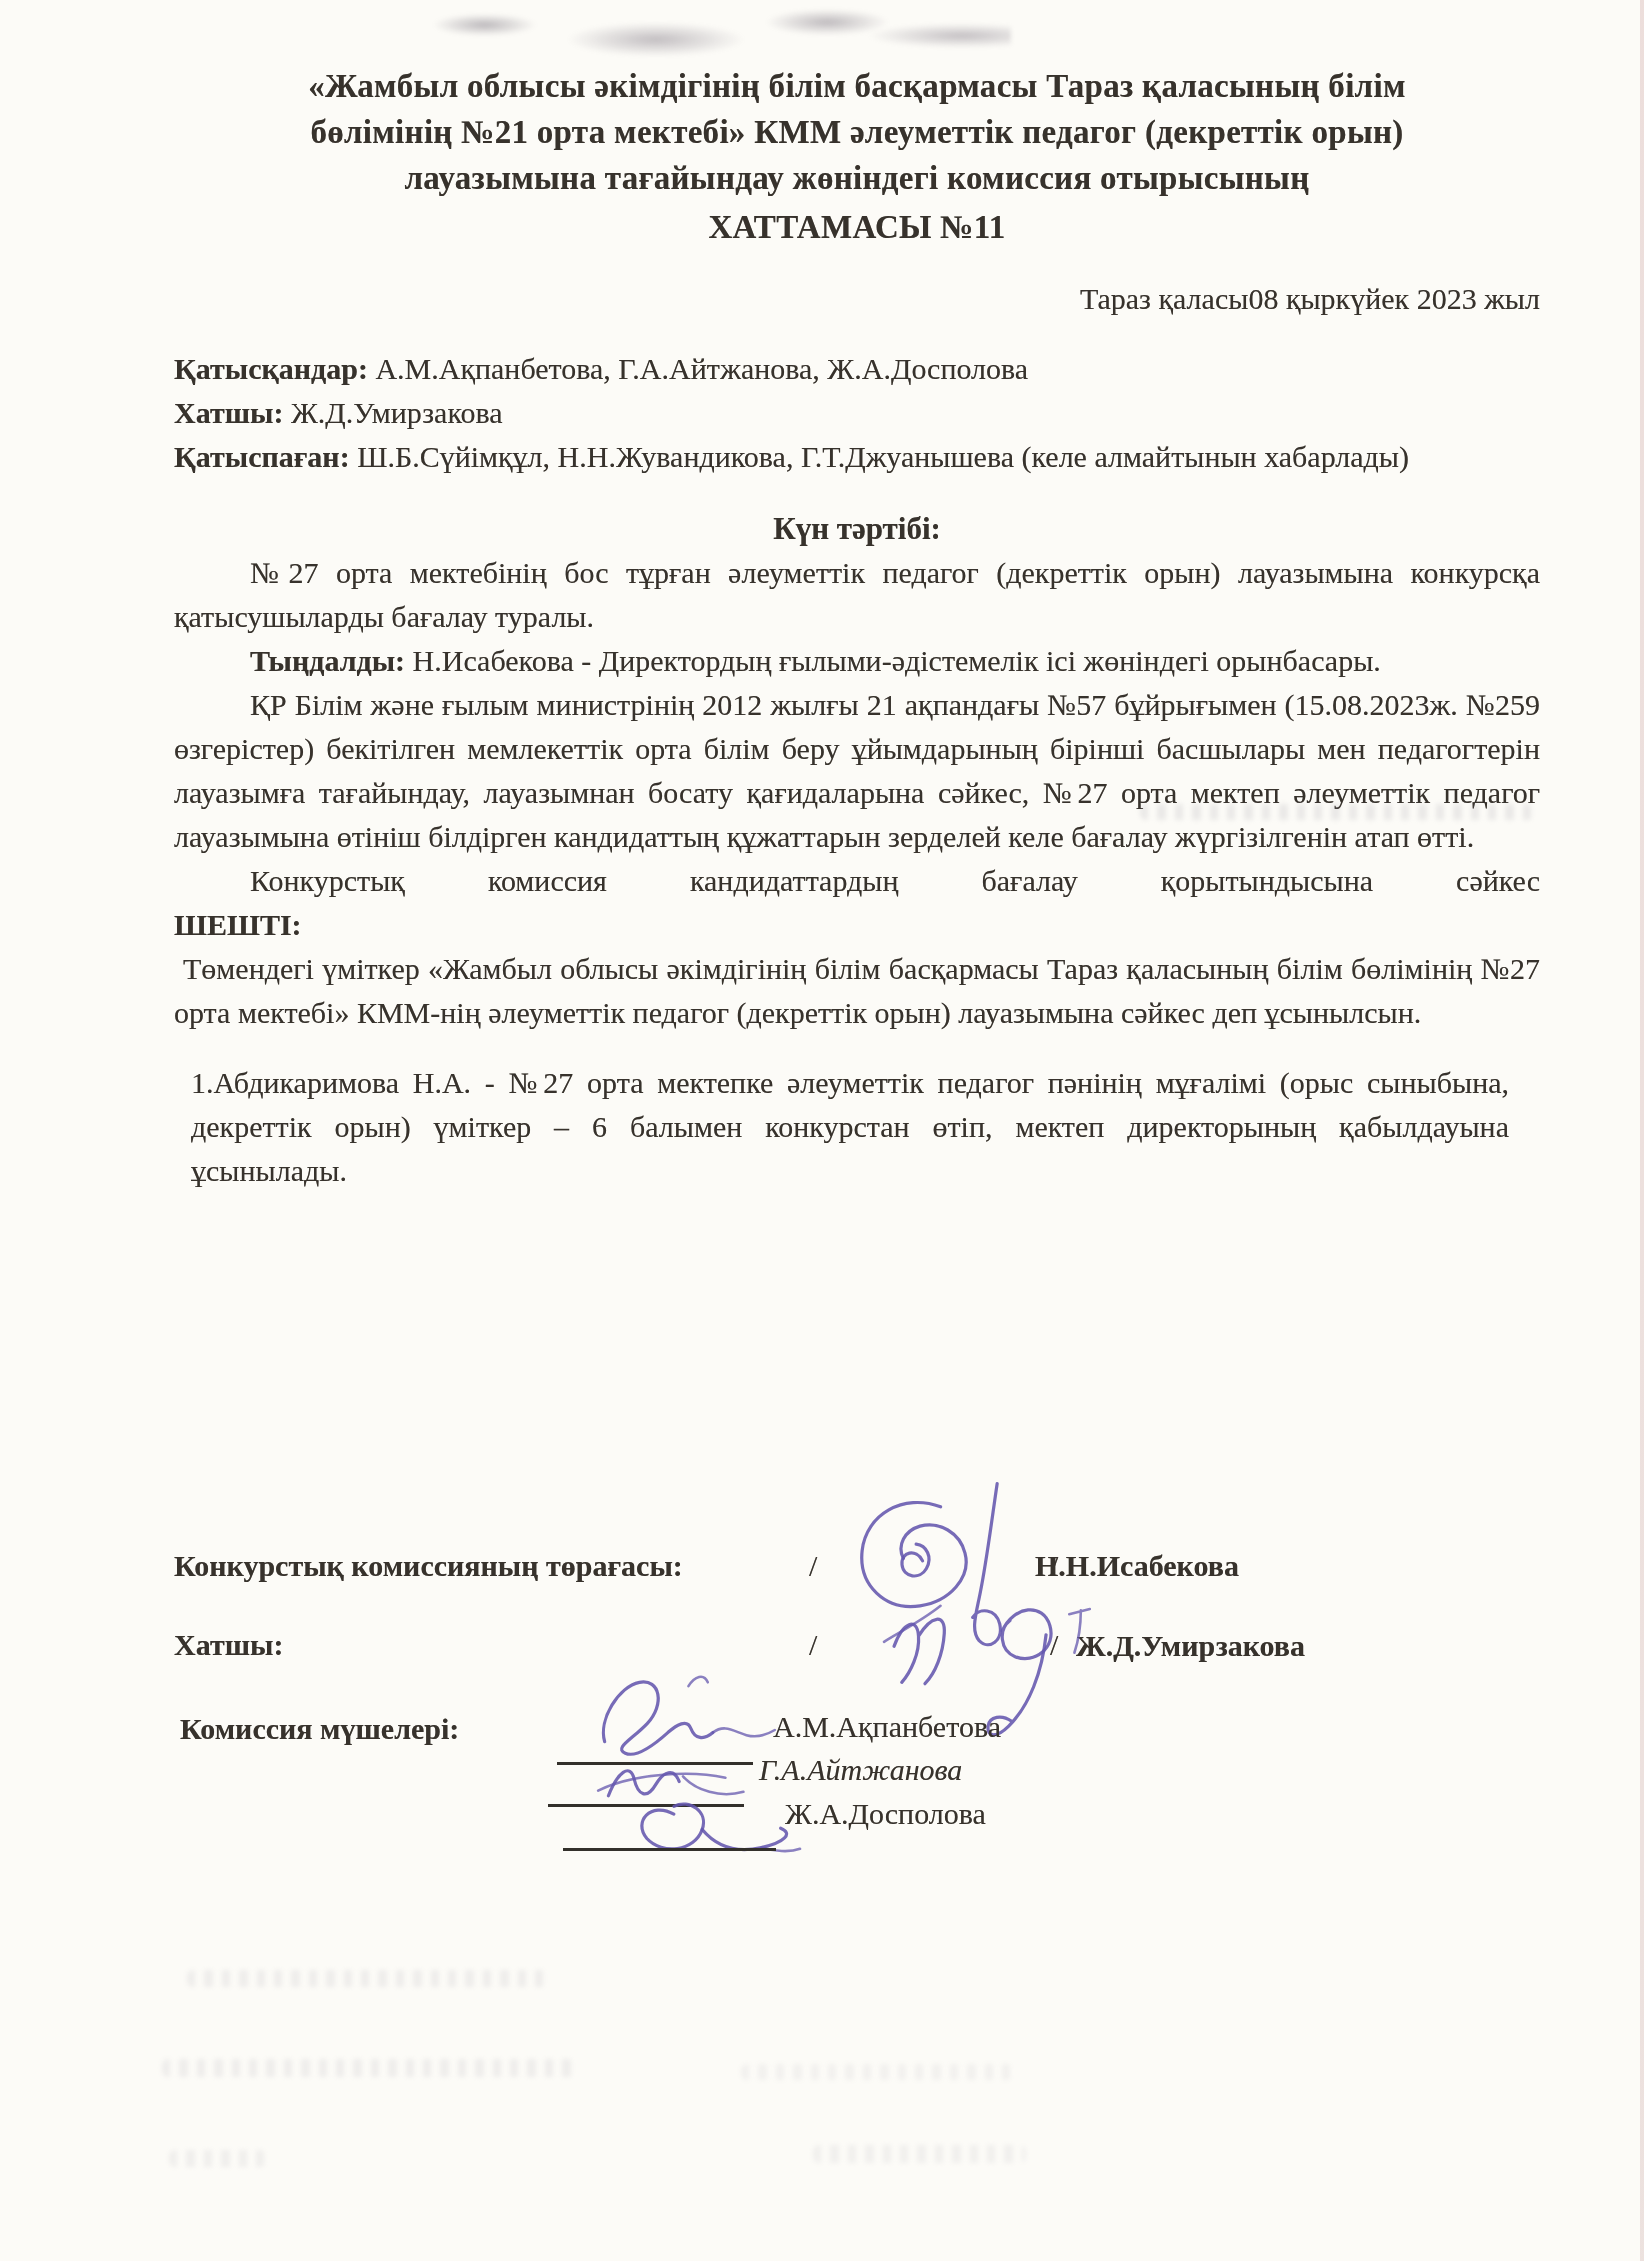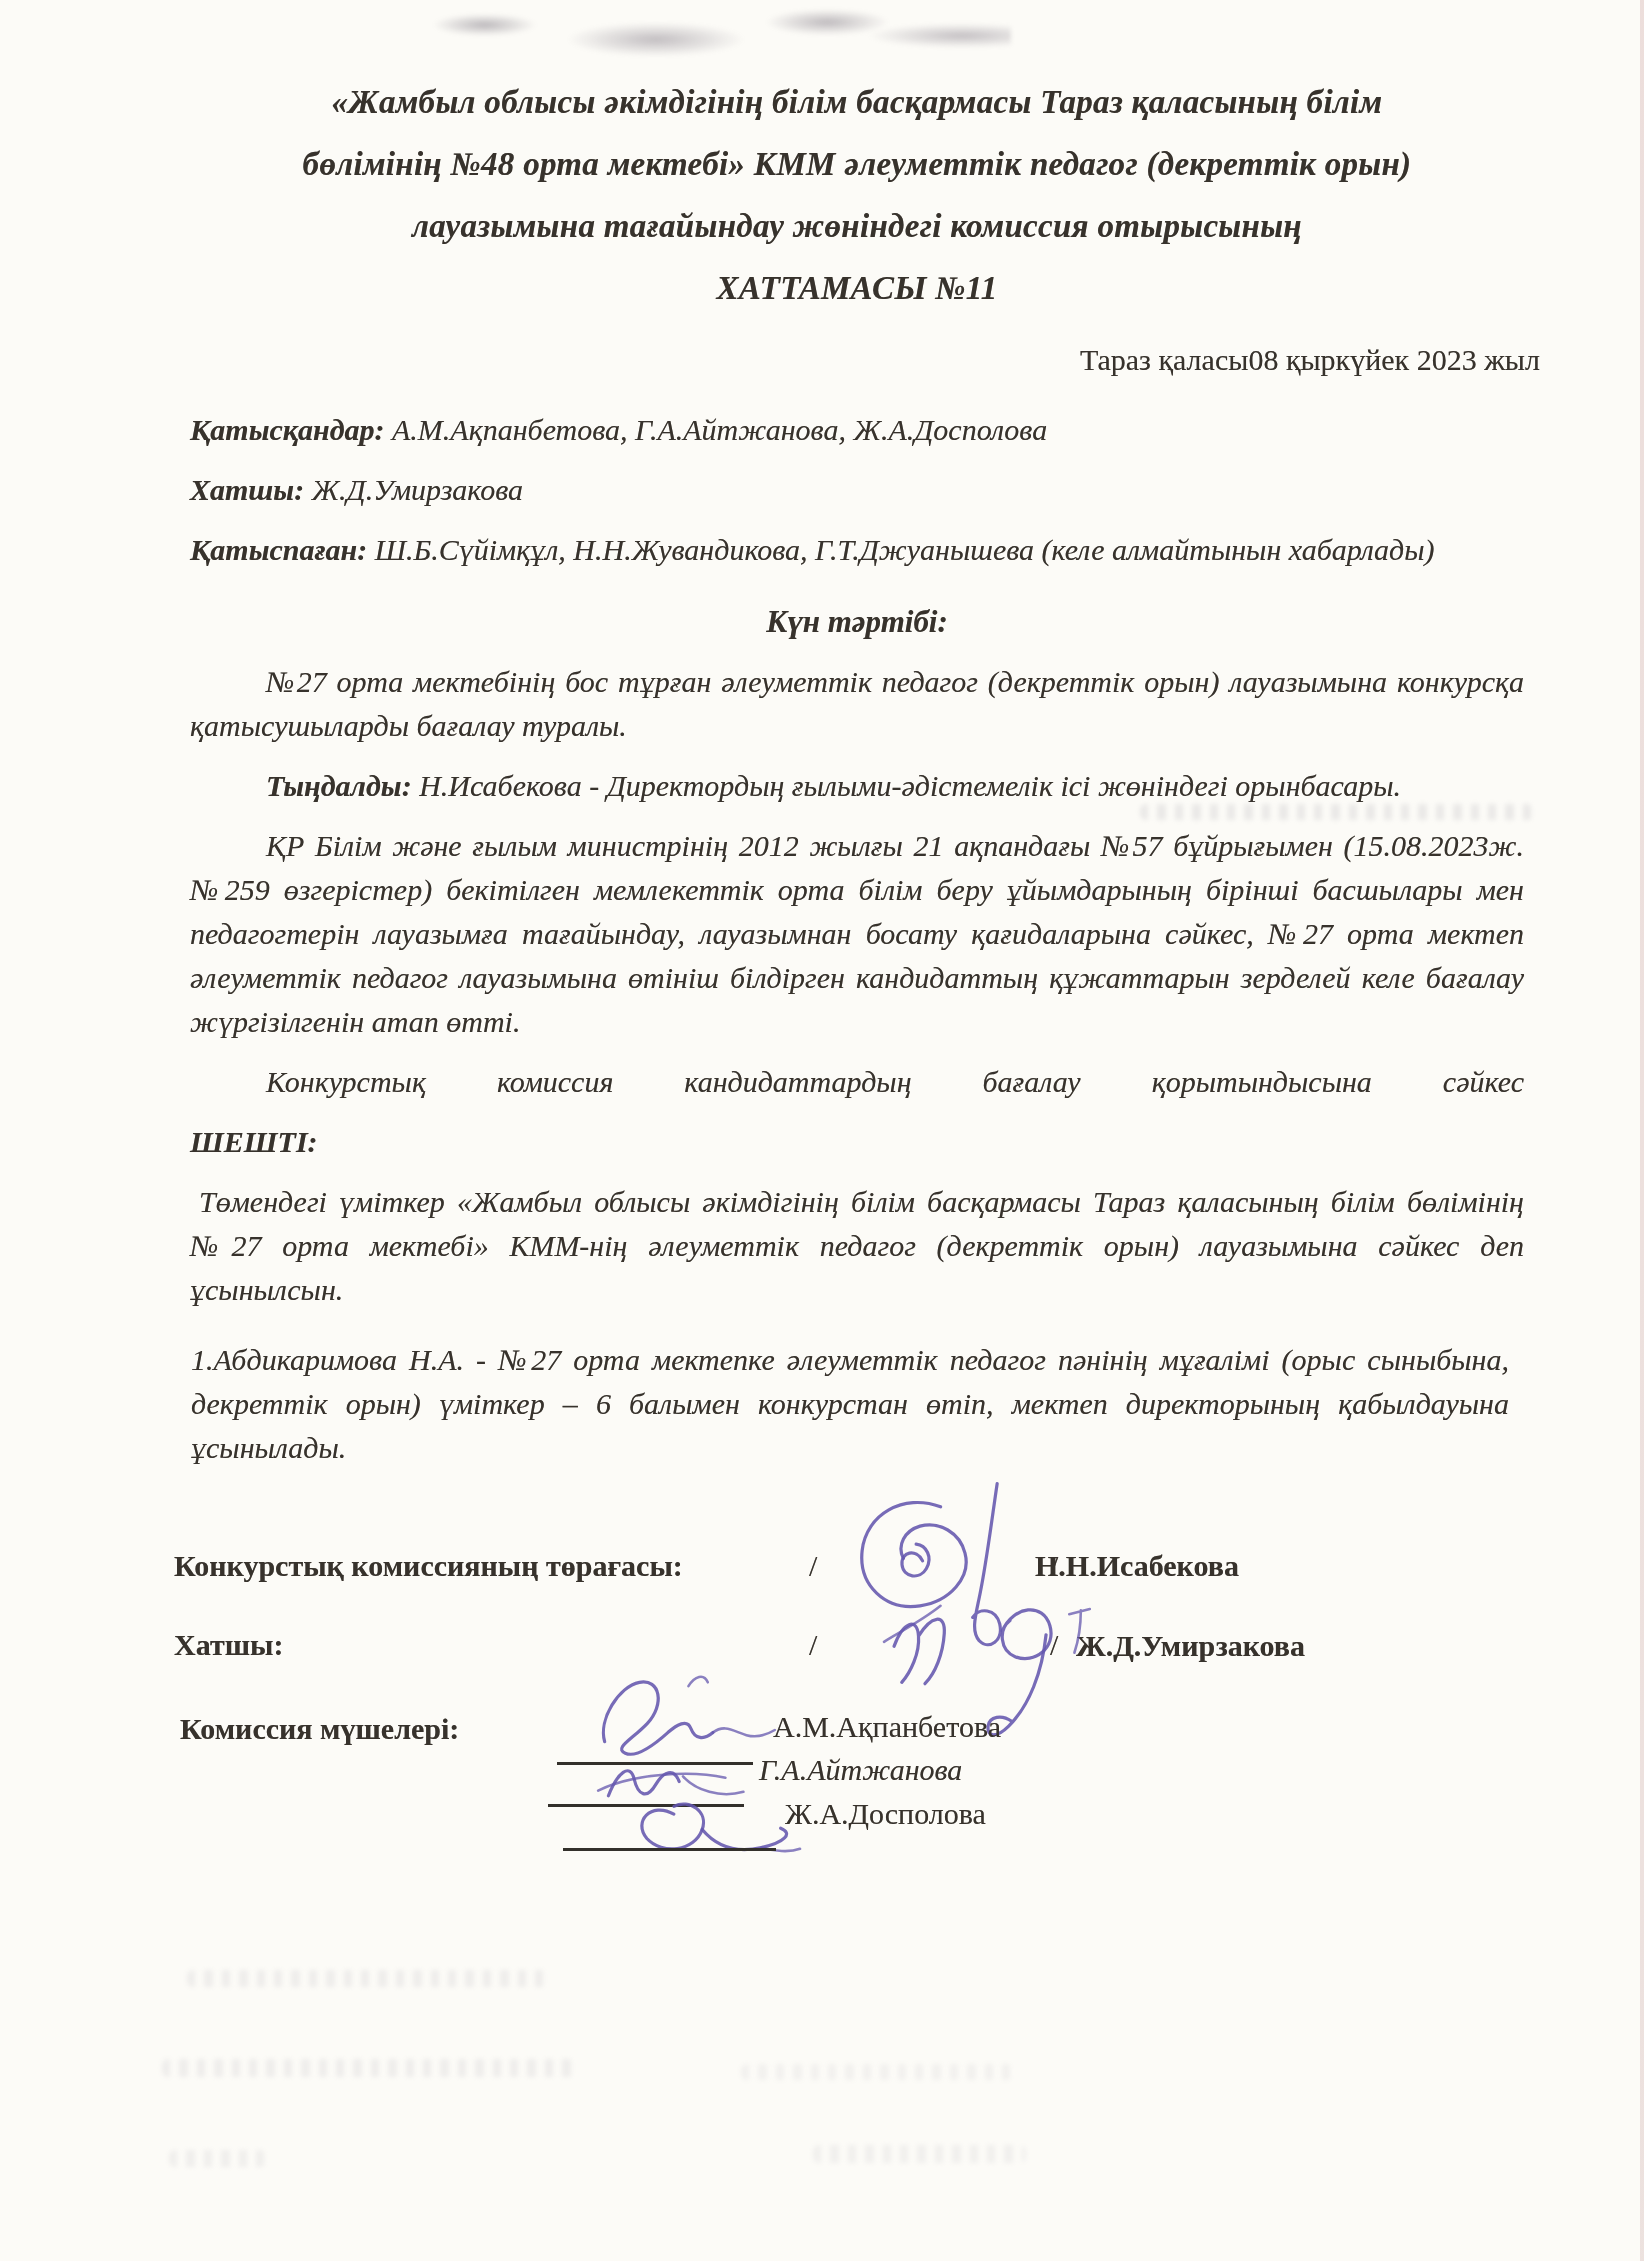"«Жамбыл облысы әкімдігінің білім" p, h1, h2 { font-style: italic -> none; margin: 16px -> 0 }
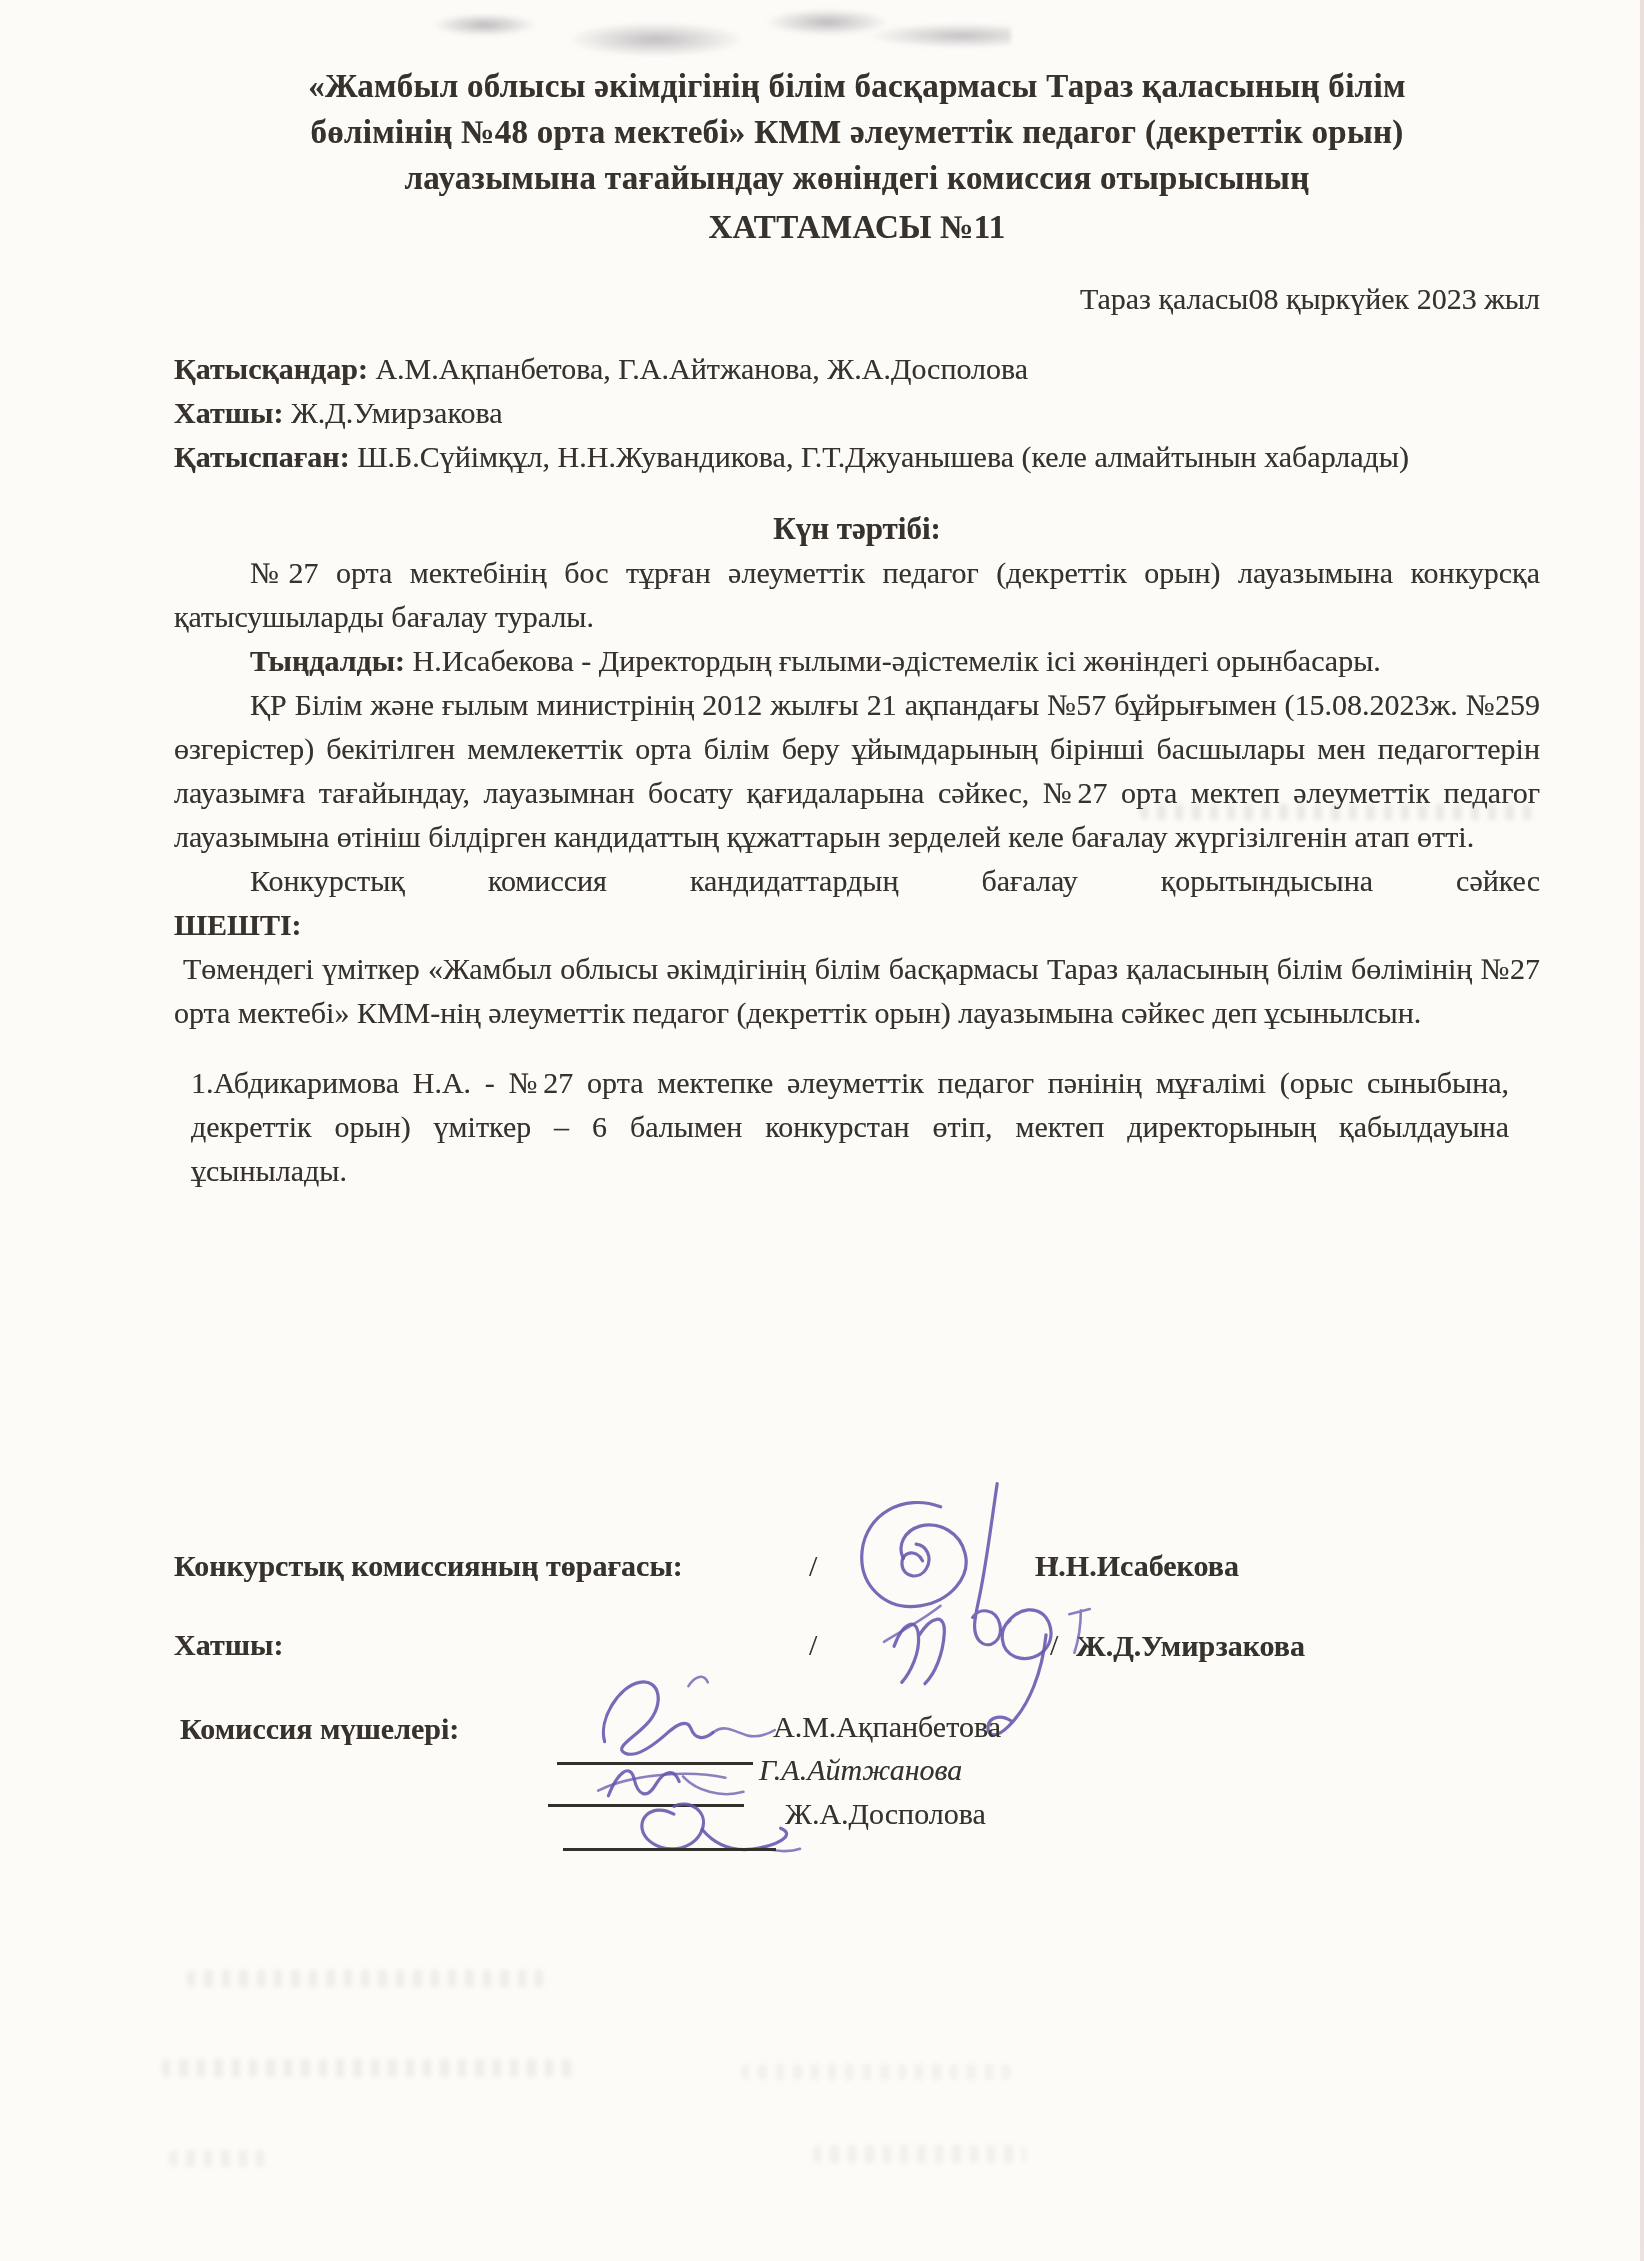"бөлімінің №48 орта мектебі» КММ" h1.title-line { text: 48 -> 21 }
